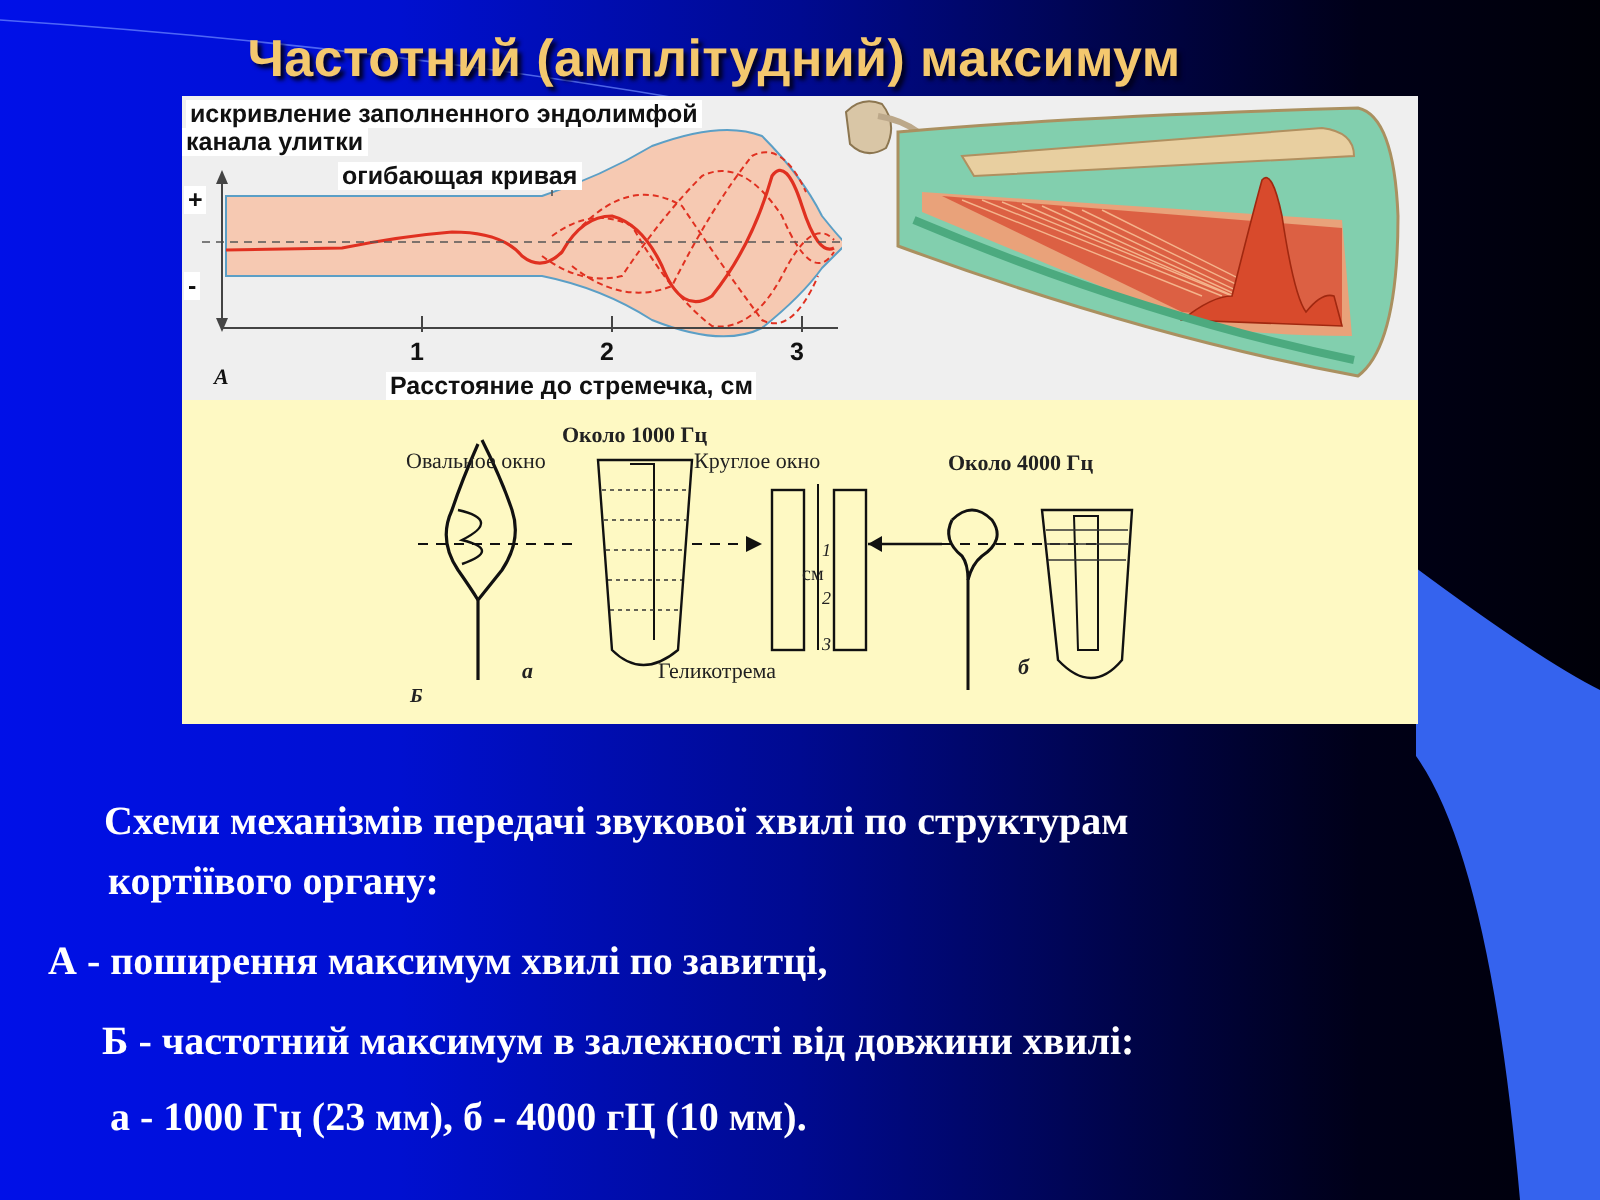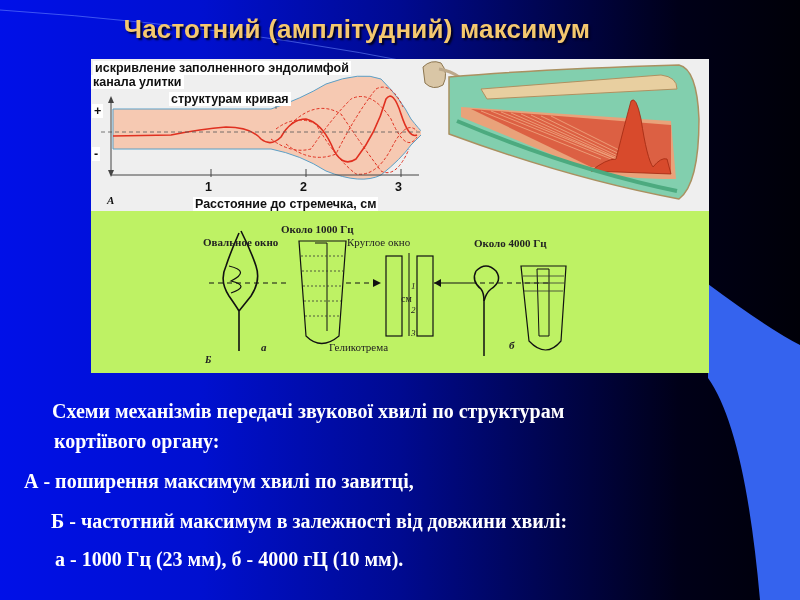"искривление заполненного эндолимфой" .figure { background: #bef264 -> #fef9c3; top: 59px -> 48px }
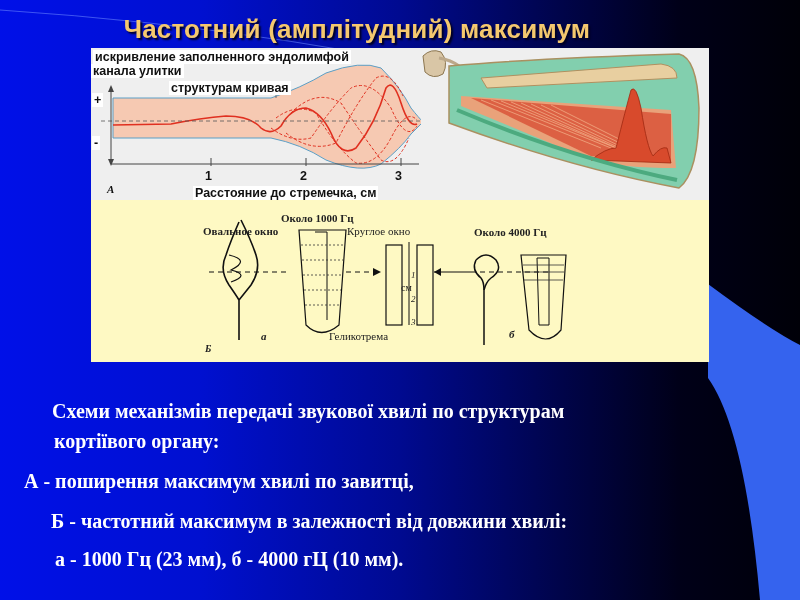"структурам кривая" span.lbl { text: структурам -> огибающая }
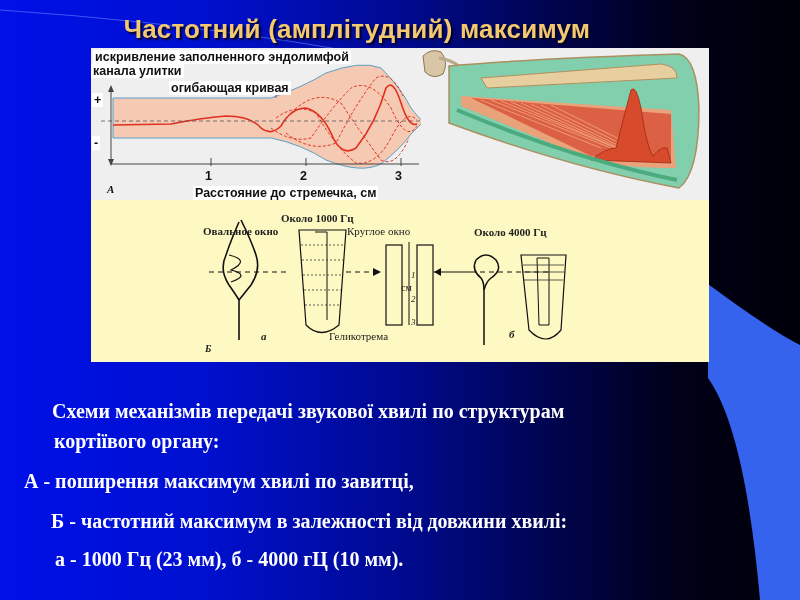"Овальное окно" span.panel-b-text { font-weight: bold -> normal }
